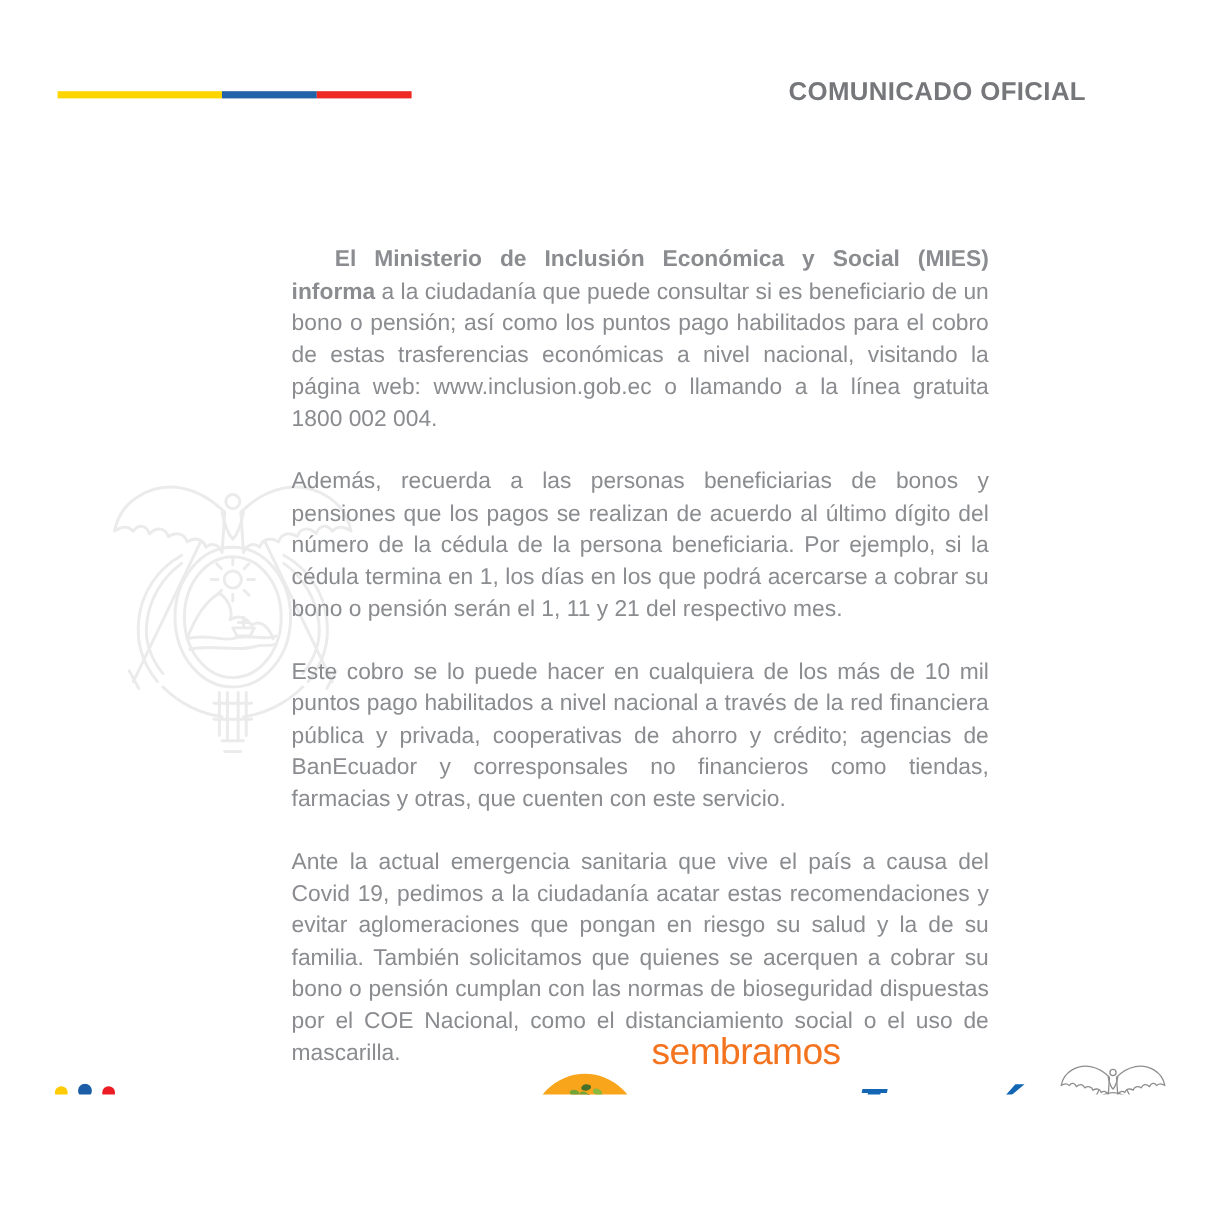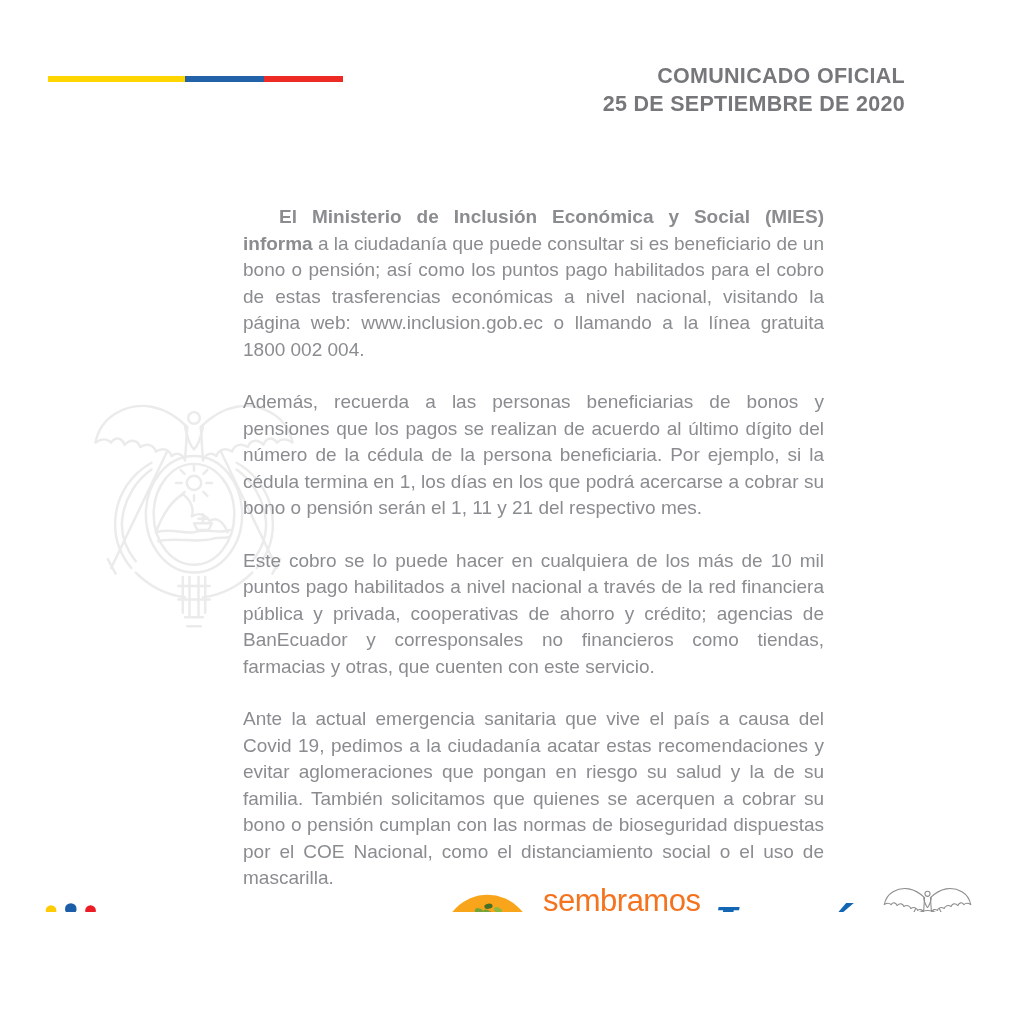"25 DE SEPTIEMBRE DE 2020" div { html: <div>25 DE SEPTIEMBRE DE 2020</div> -> none }
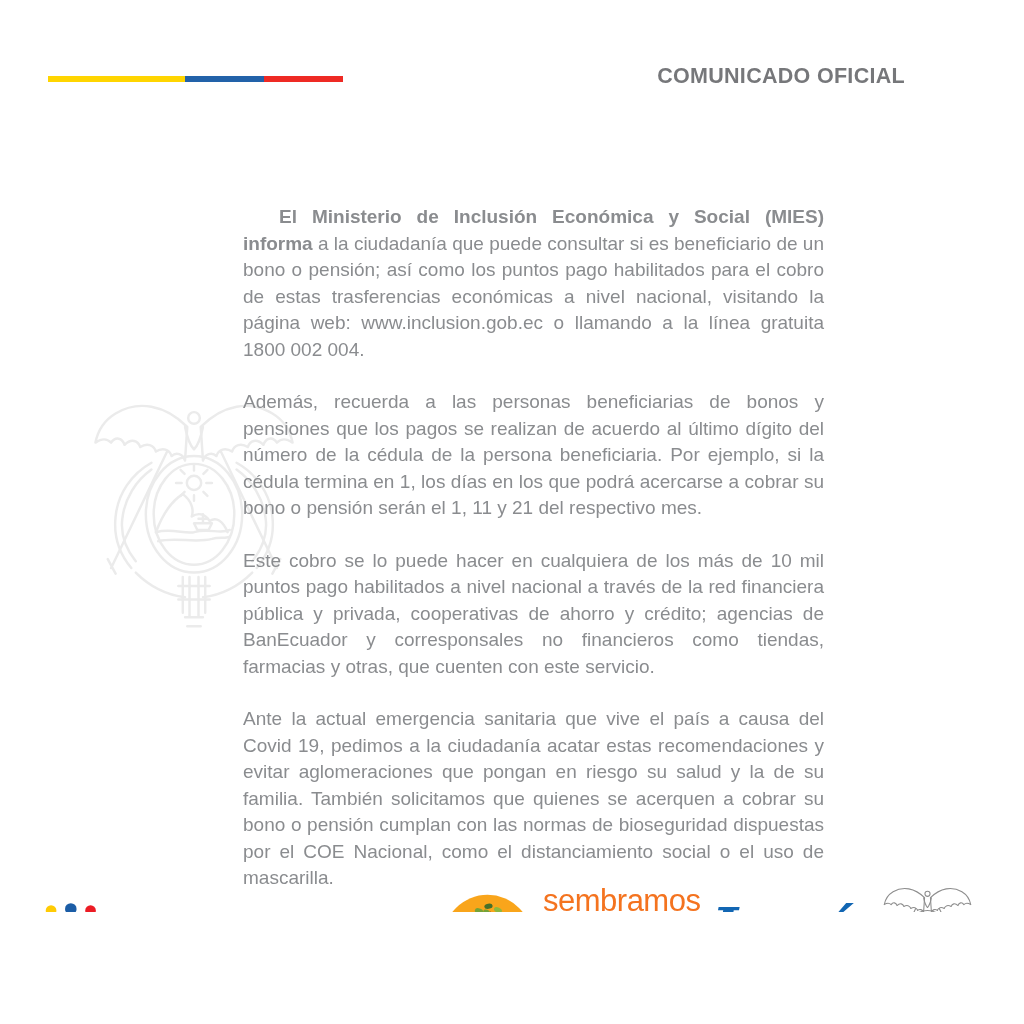"sembramos" .sembramos-word { top: 885px -> 861px }
